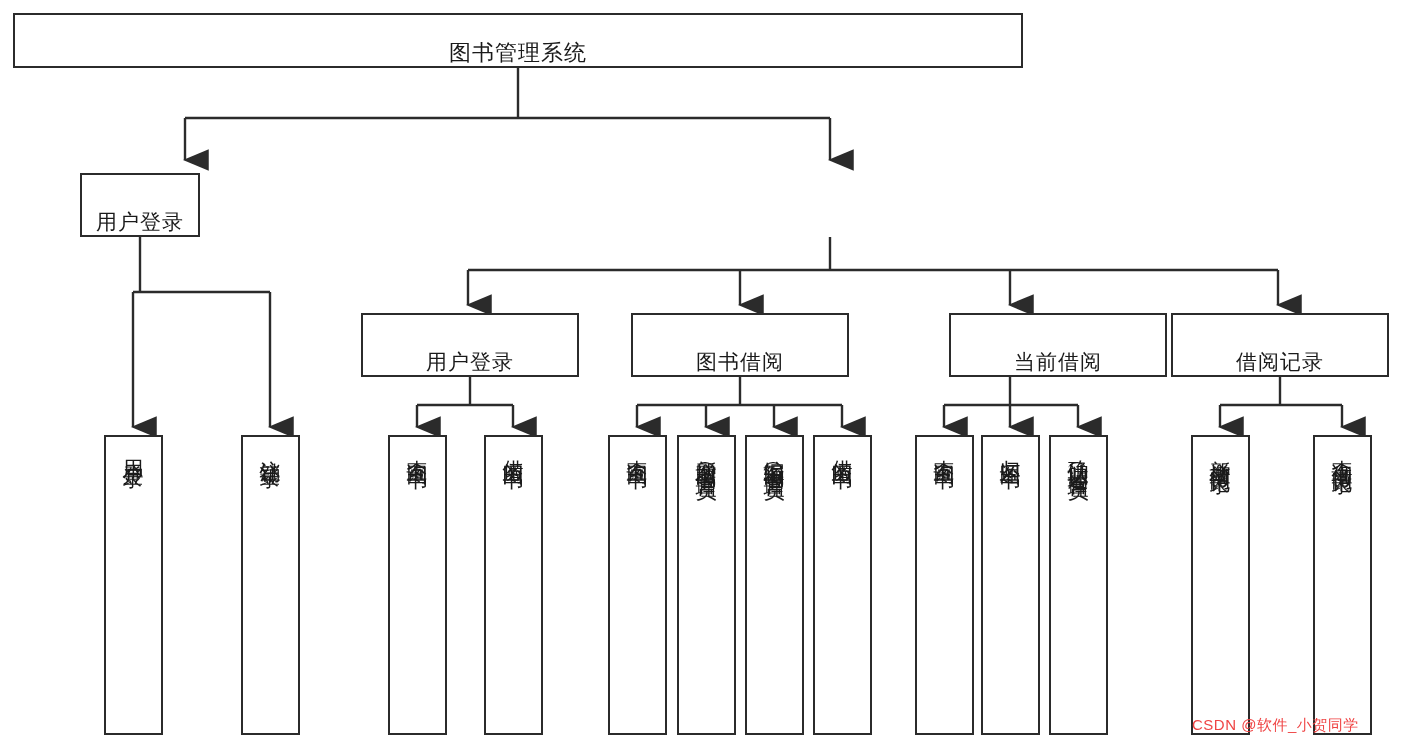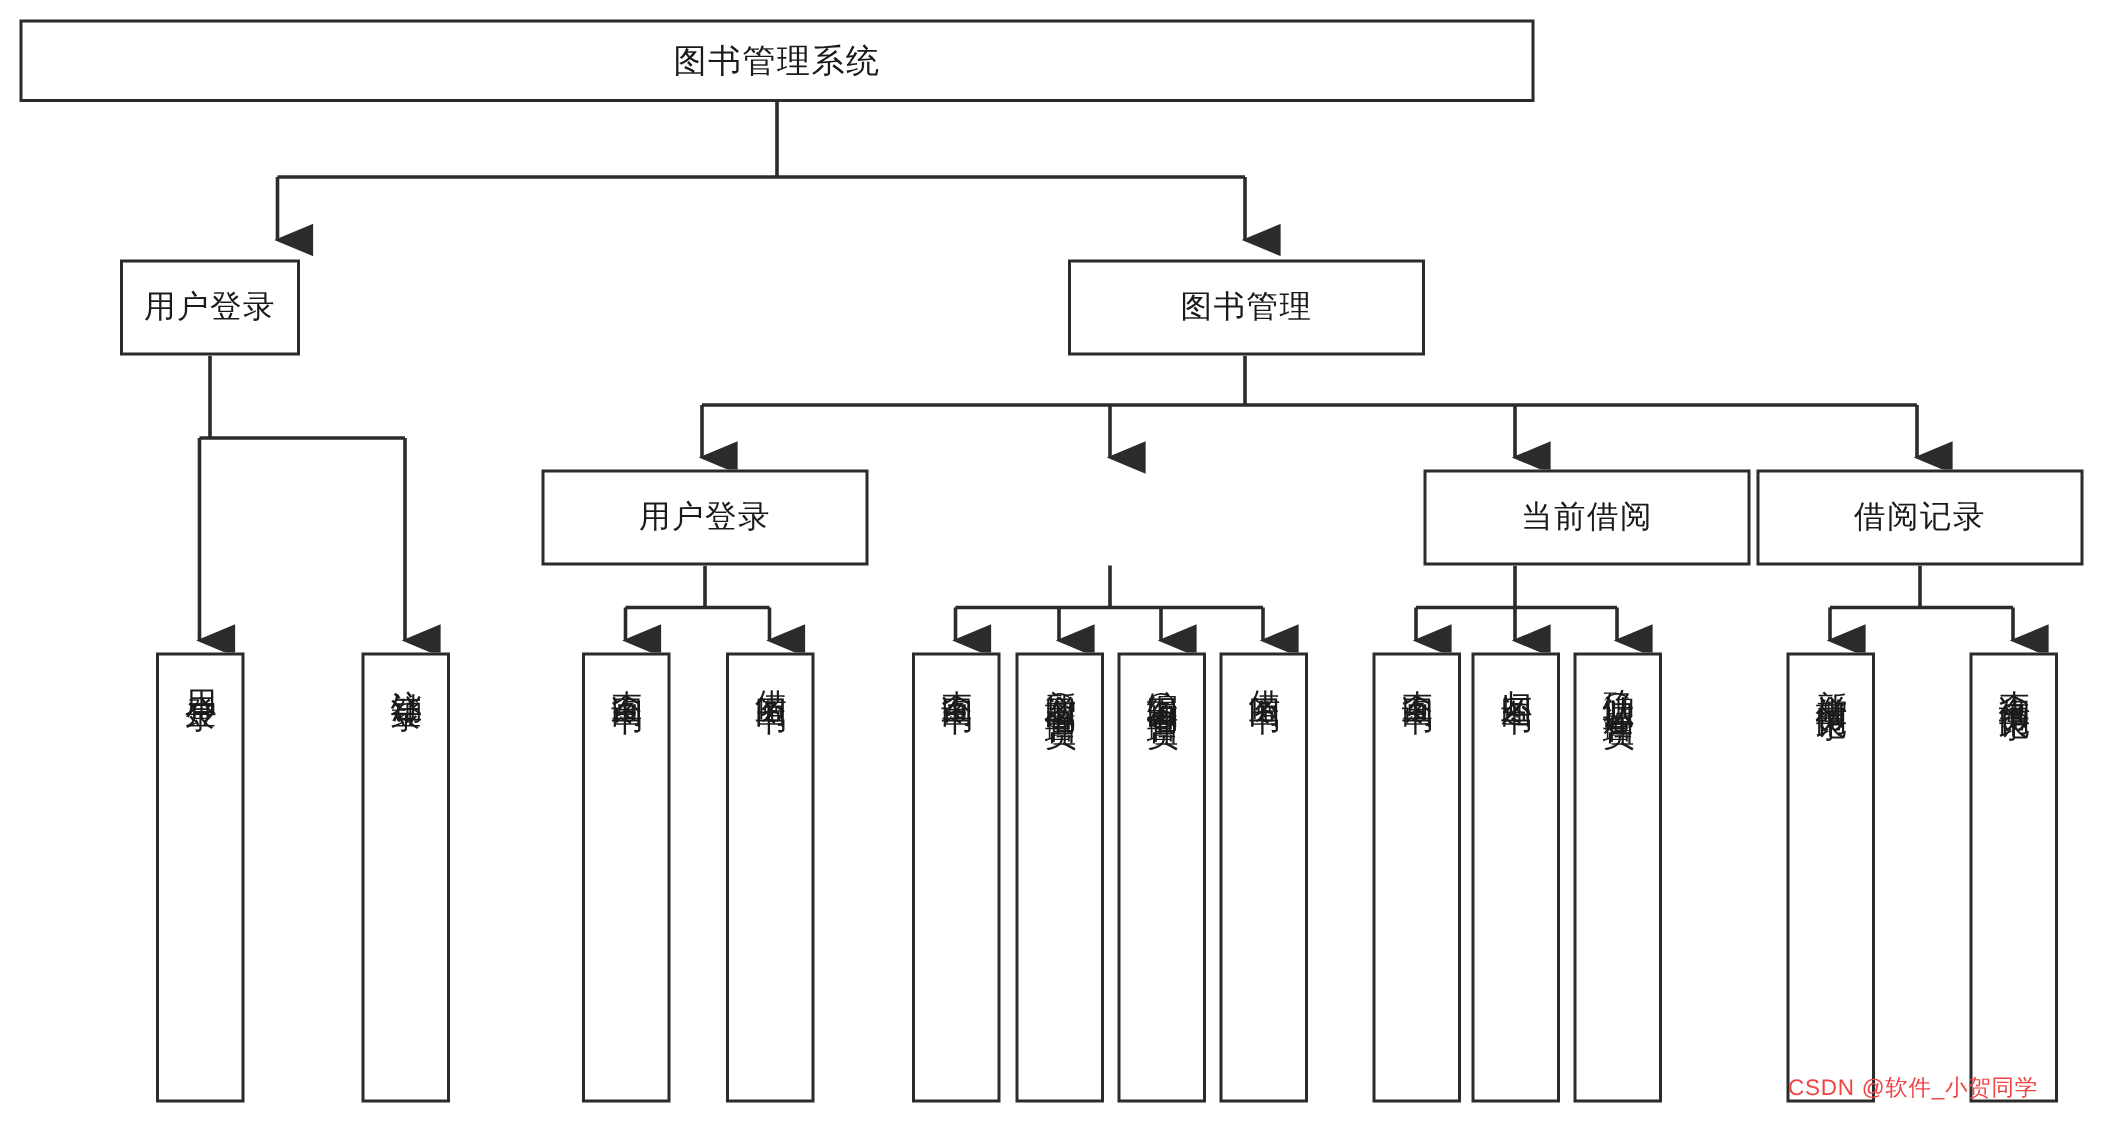"图书管理系统" .node { align-items: center -> flex-end }
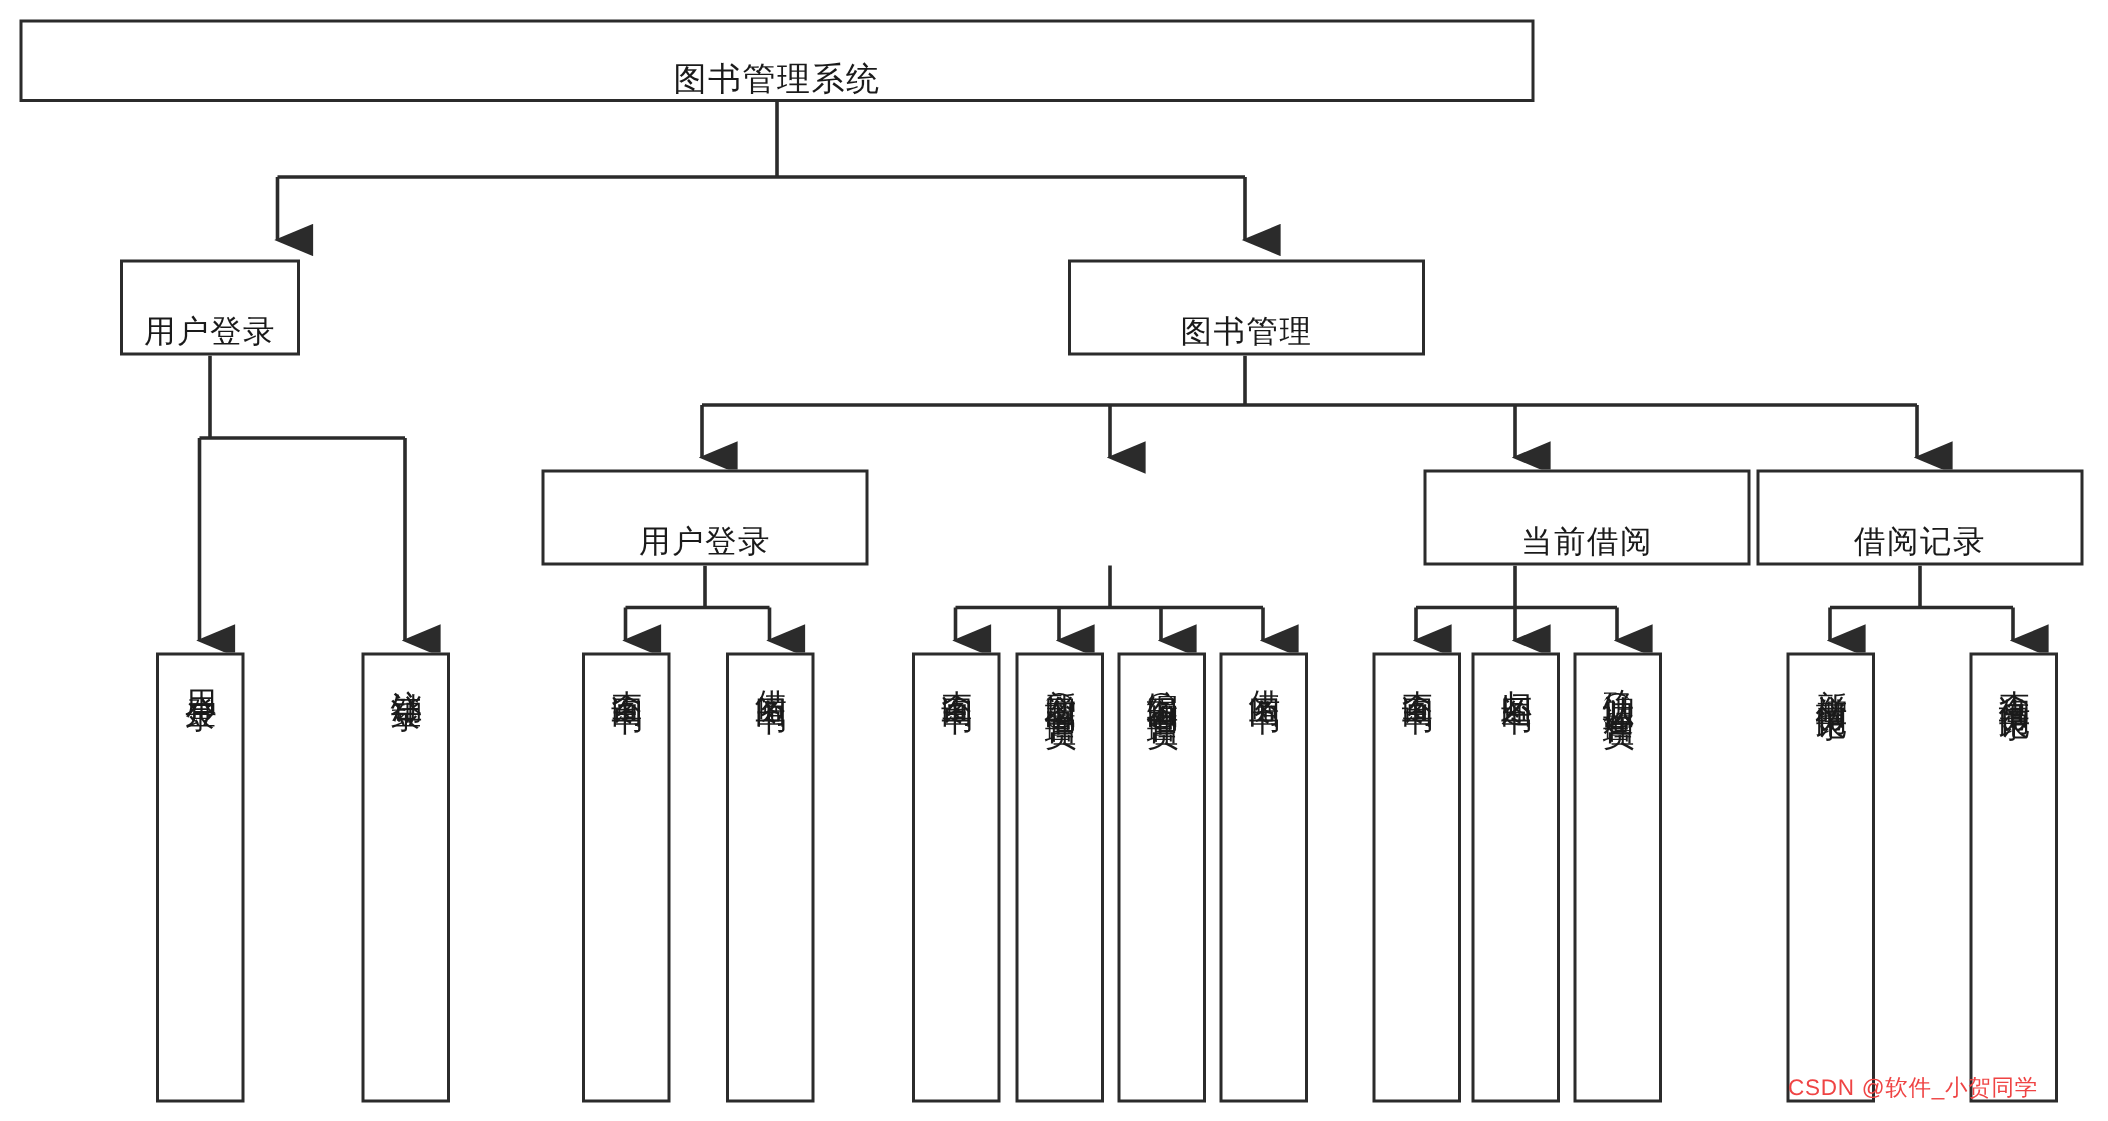"图书管理" div.node { html: <div> <span>图书管理</span> </div> -> none }
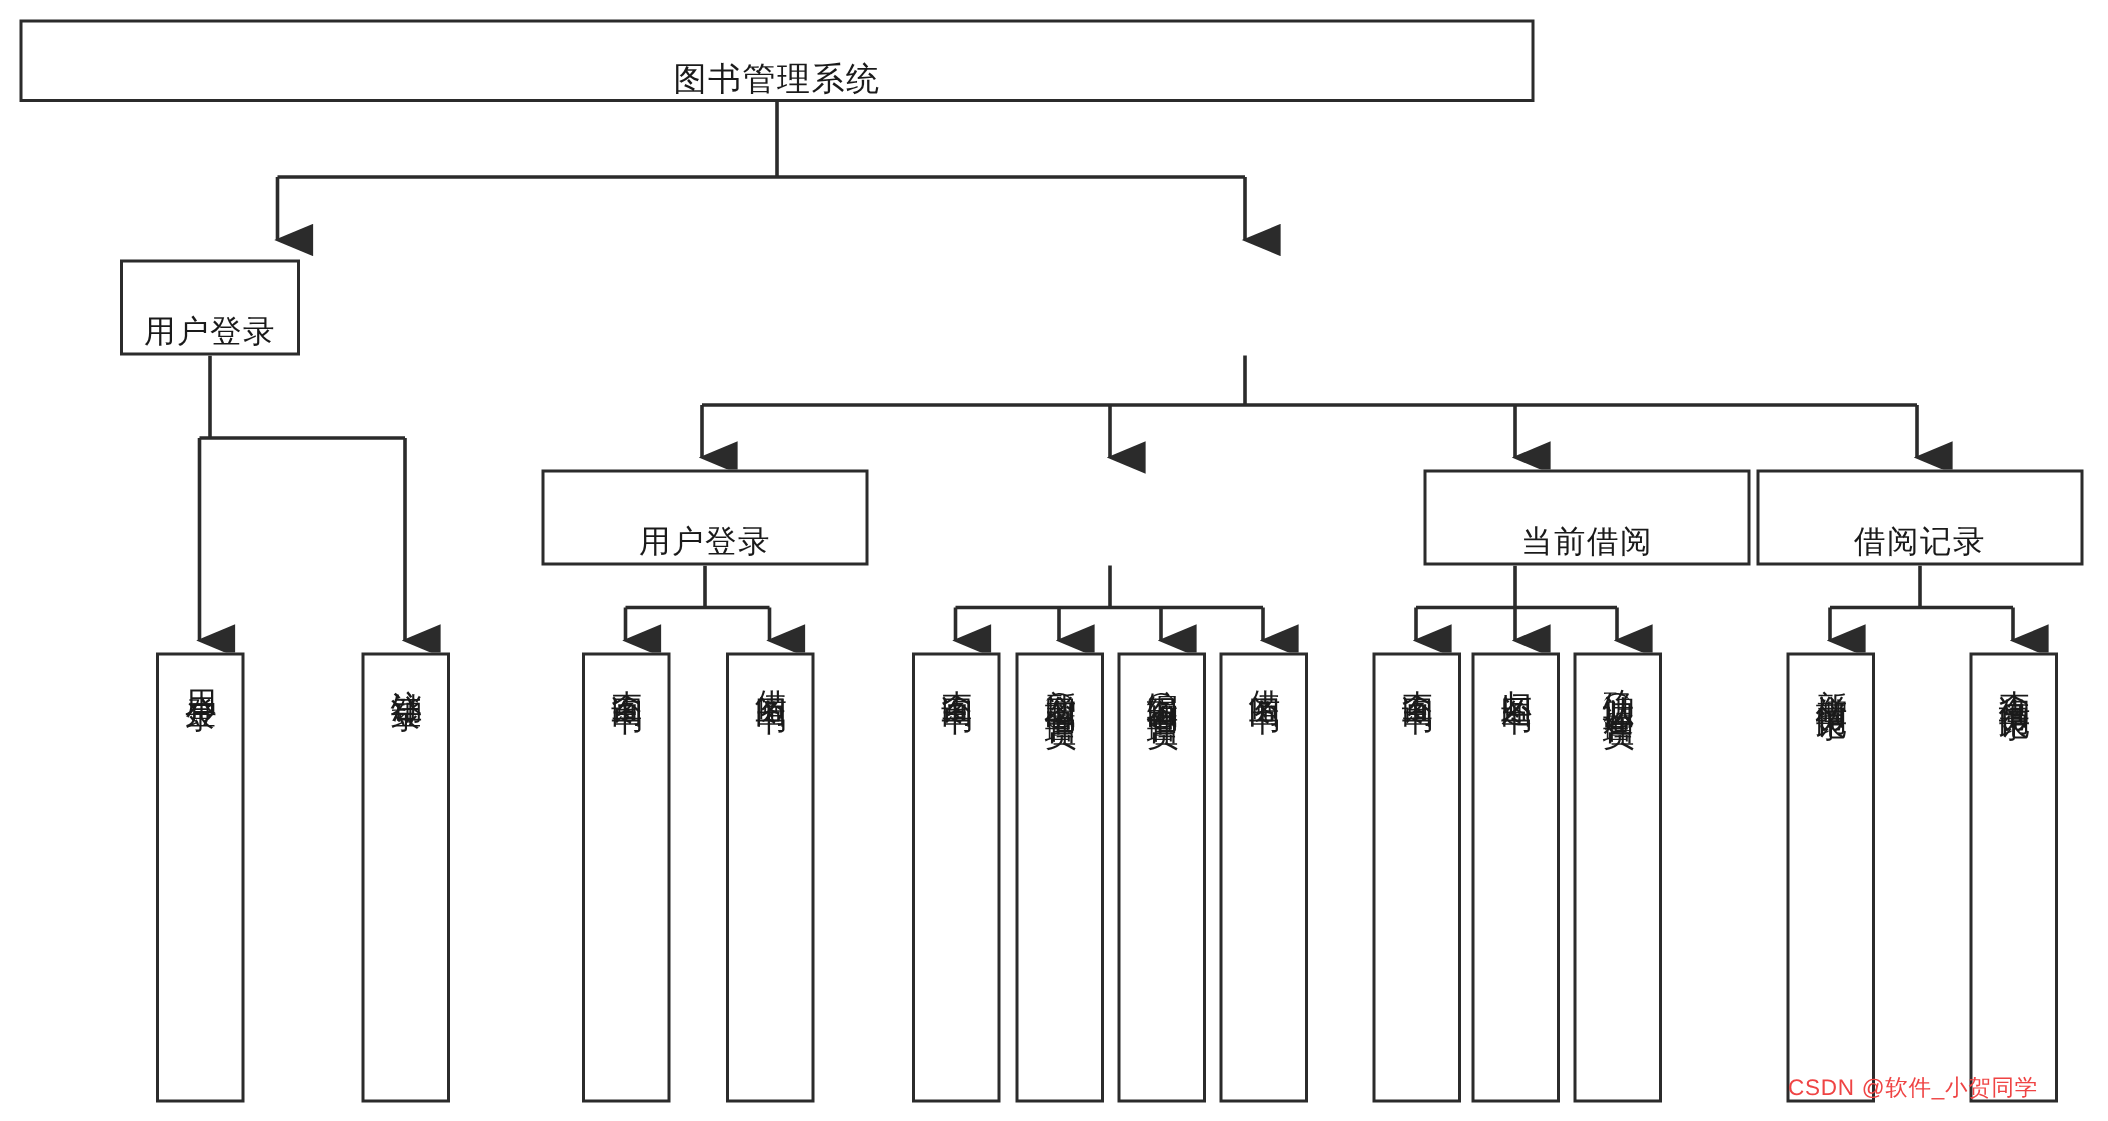"图书借阅" div.node { html: none -> <div> <span>图书借阅</span> </div> }
